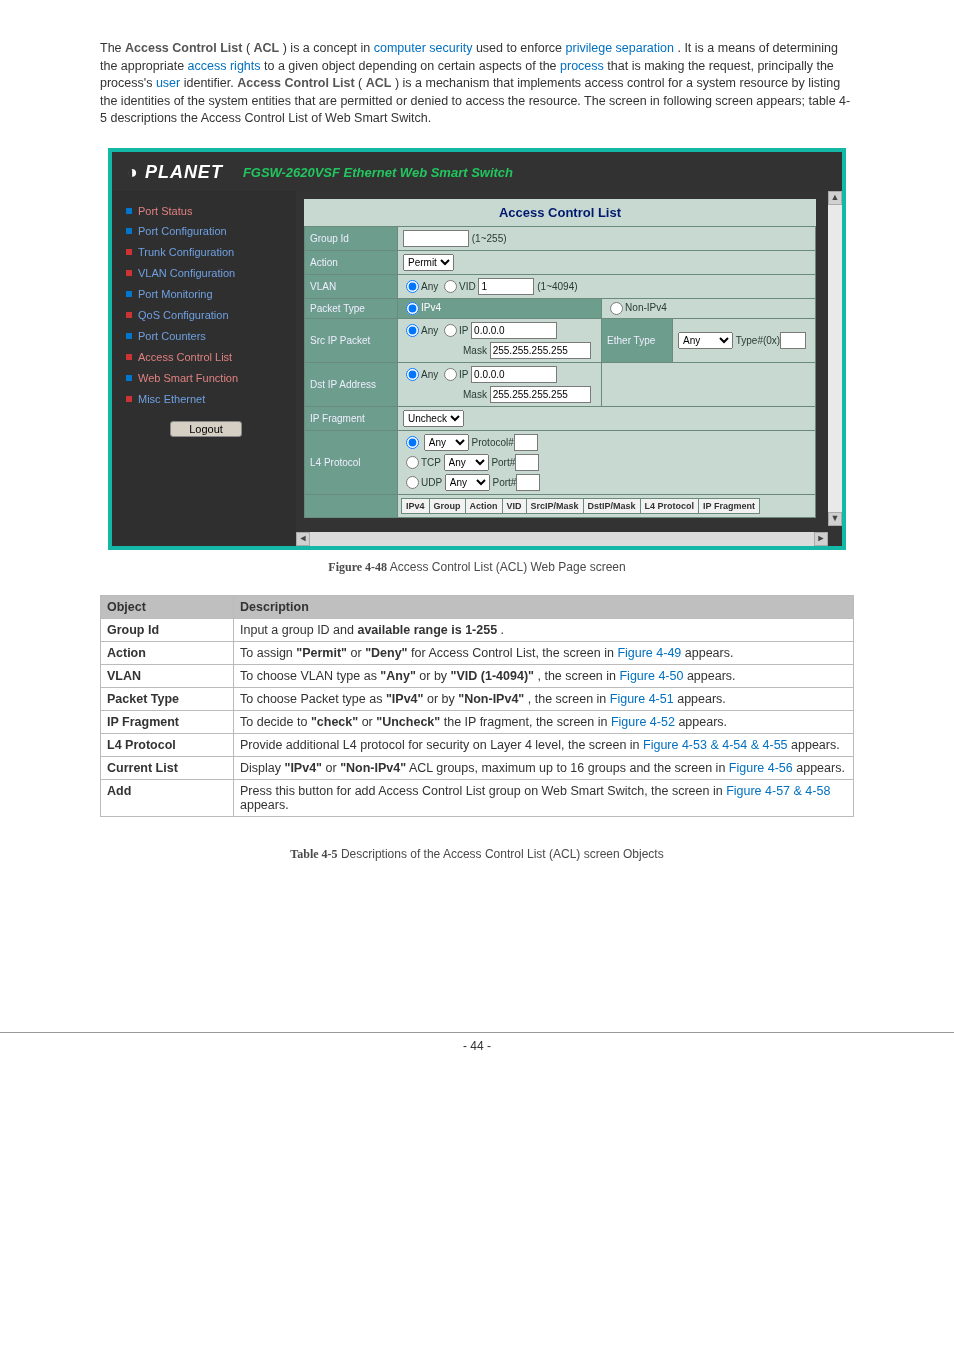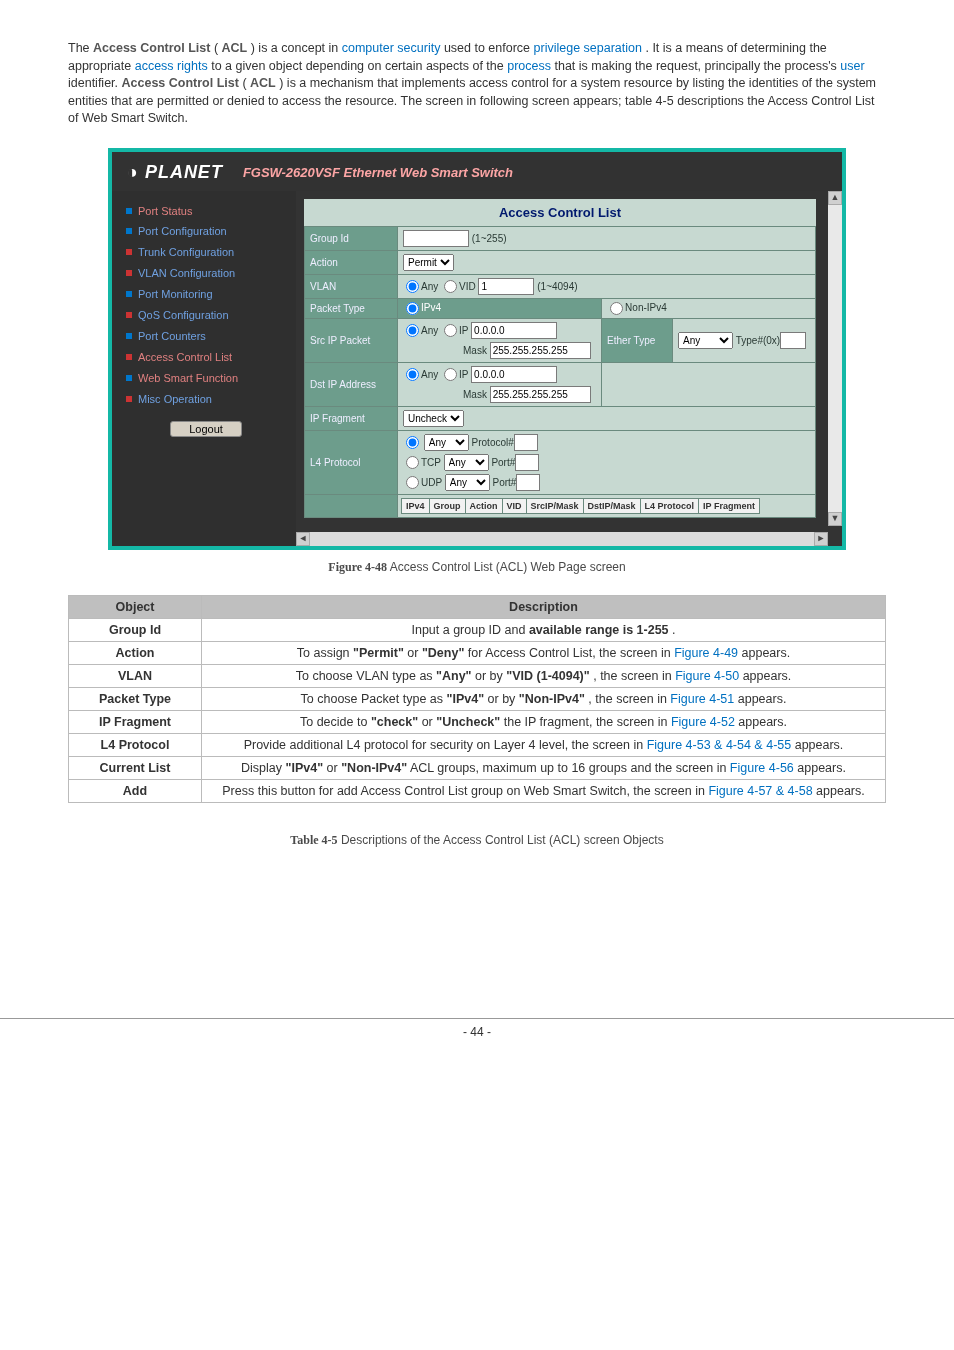"The Access Control List (" .content { padding: 0 68px -> 0 100px }
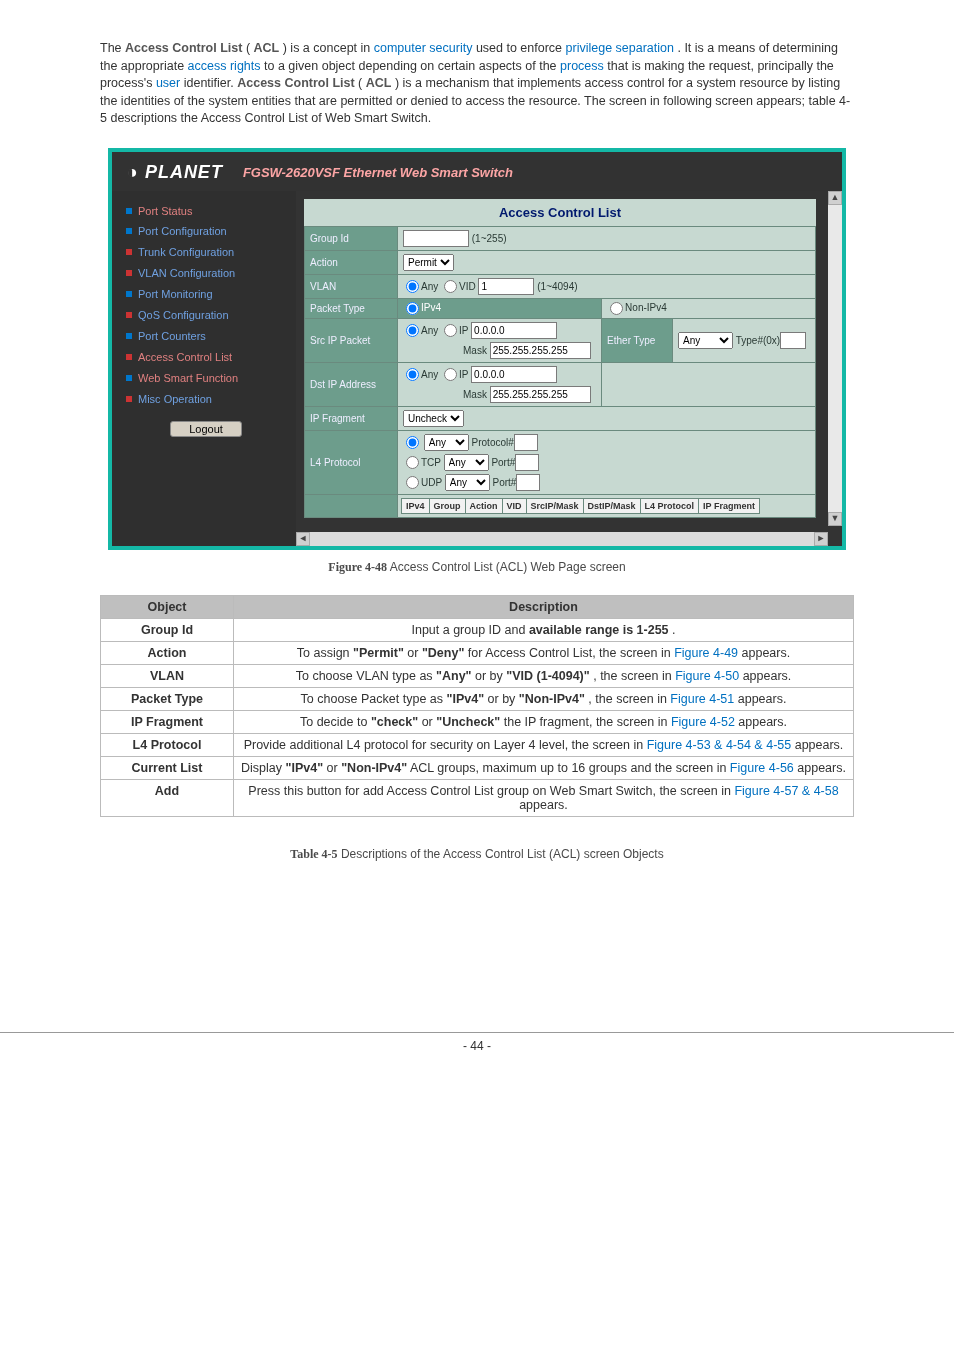"FGSW-2620VSF Ethernet Web Smart Switch" .ss-title { color: #fca5a5 -> #22c55e }
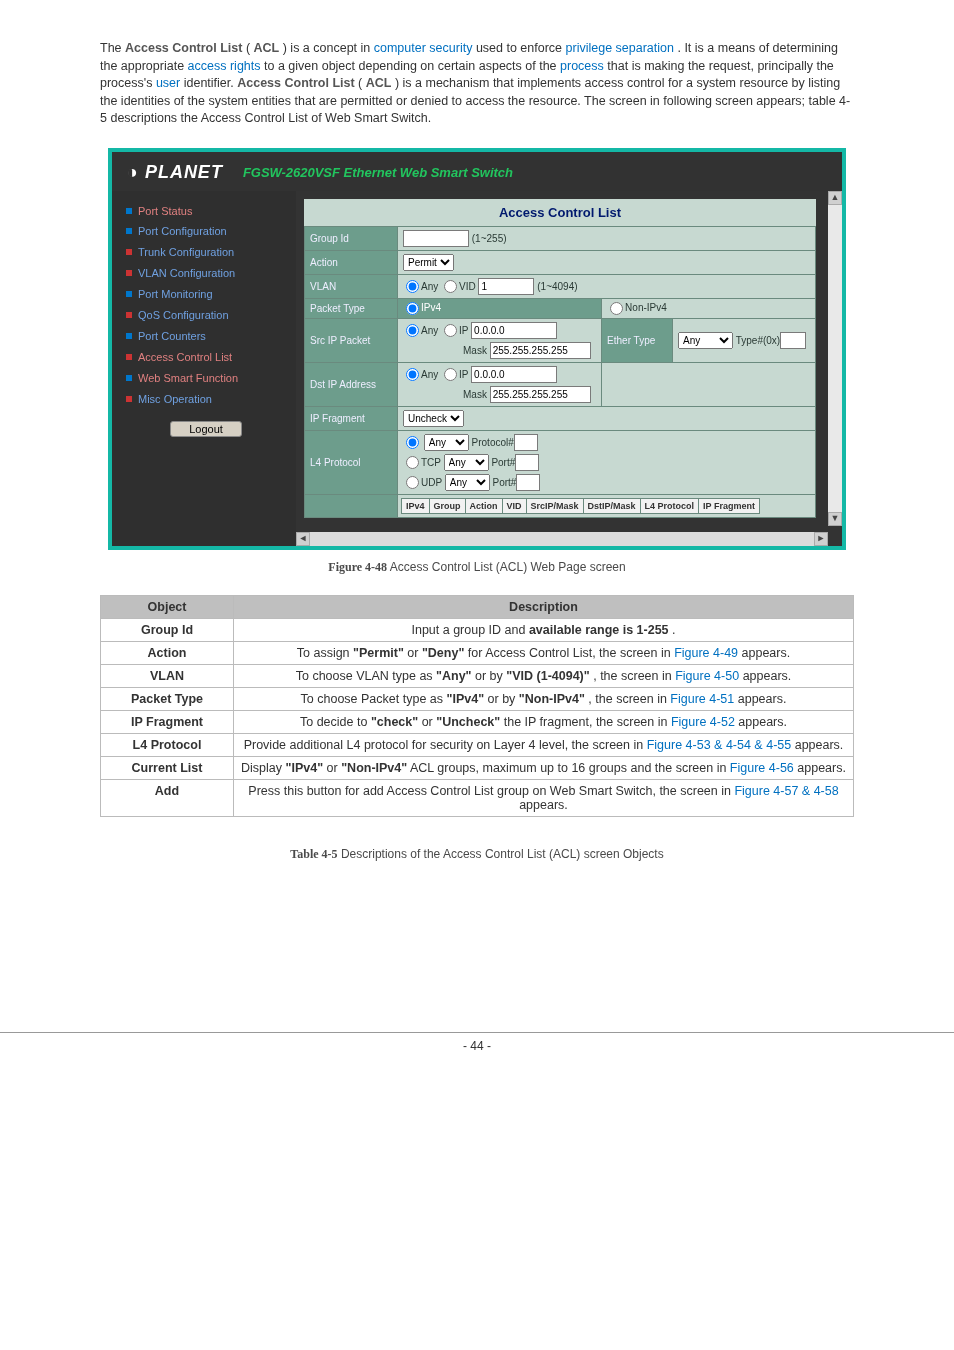"Misc Operation" span { text: Operation -> Ethernet }
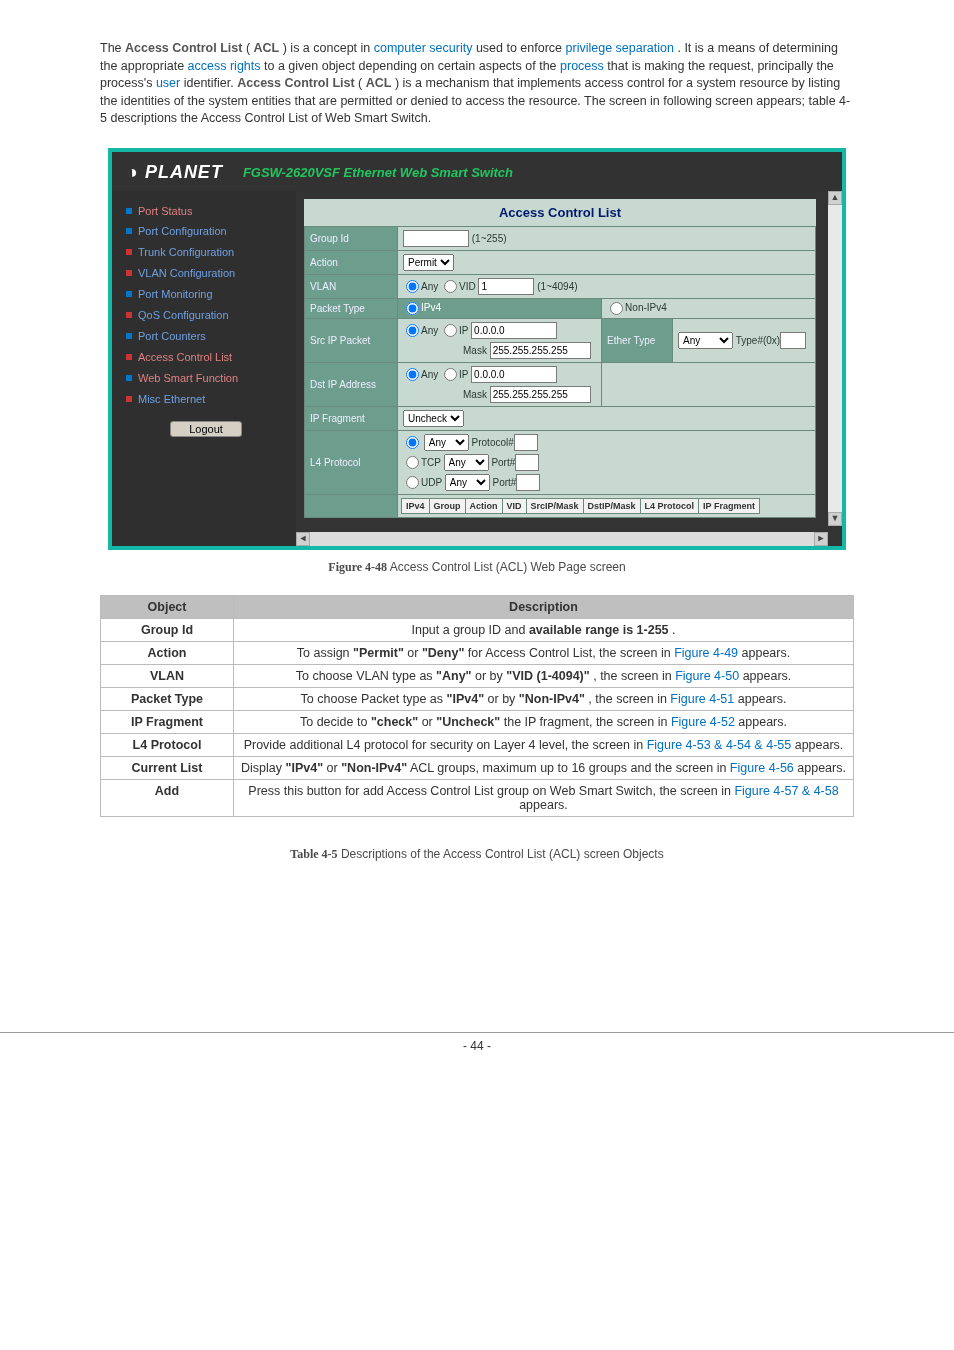"Object" .desc-table th, .desc-table td { text-align: center -> left }
